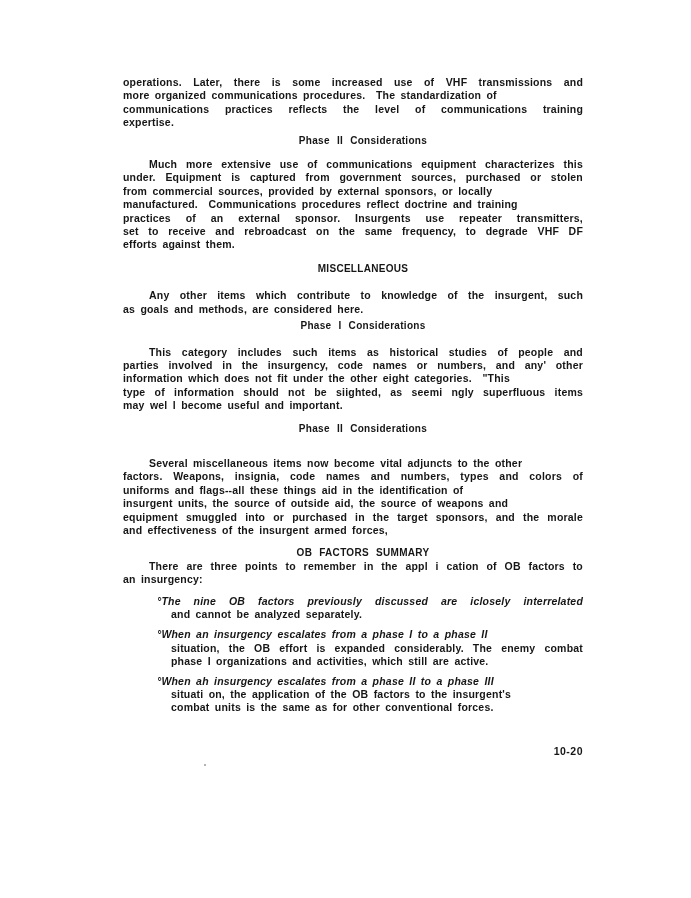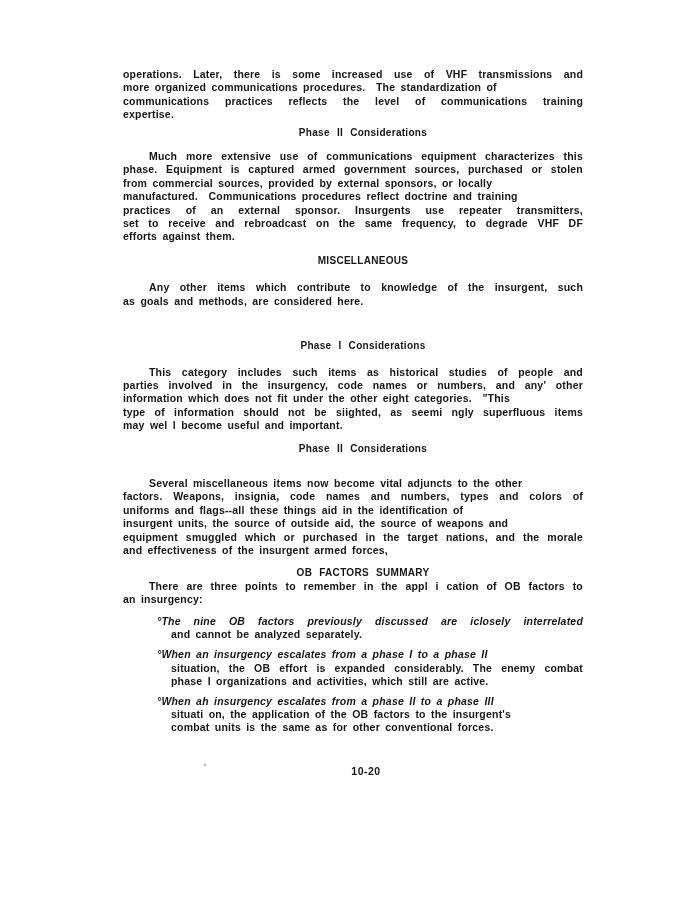"operations. Later, there is some" .page-content { top: 68px -> 76px }
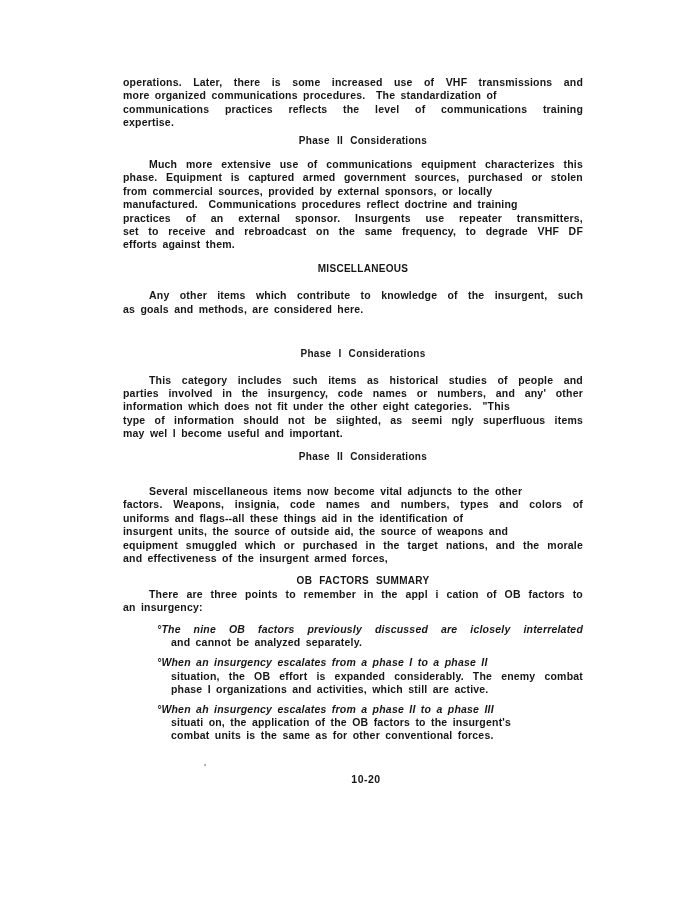"phase. Equipment is captured armed" div.ln { text: phase.  Equipment is captured armed -> under.  Equipment is captured from }
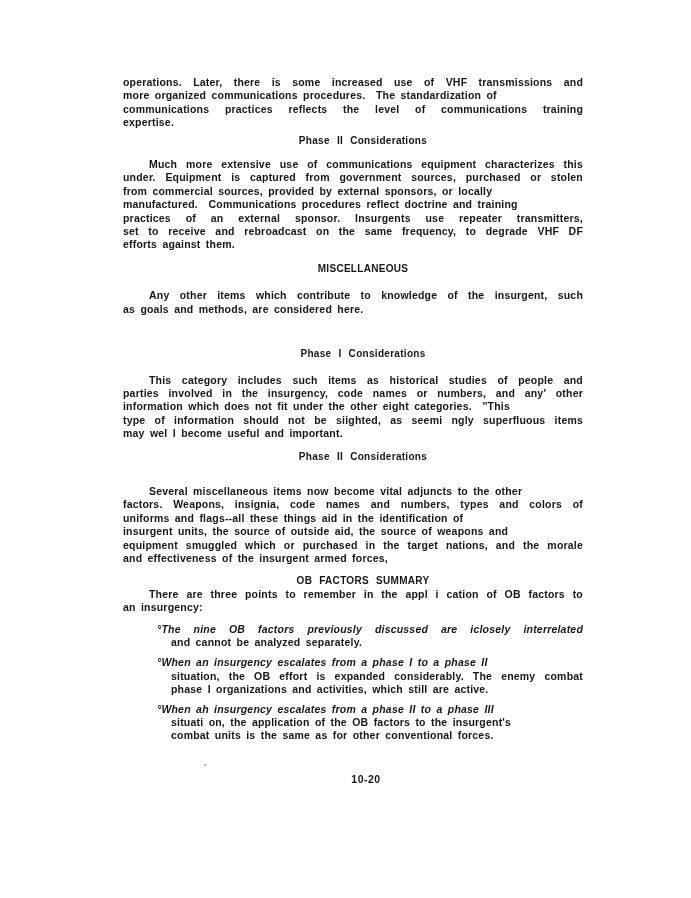"Phase I Considerations" .hd3 { margin-top: 31px -> 3px }
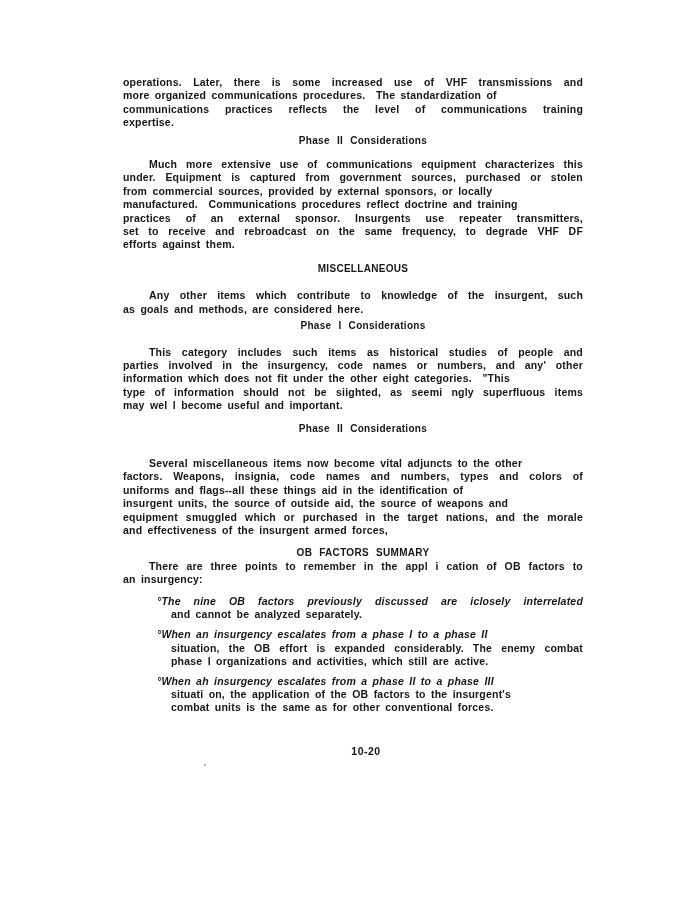"equipment smuggled which or purchased" div.ln { text: which or purchased in the target nations -> into or purchased in the target sponsors }
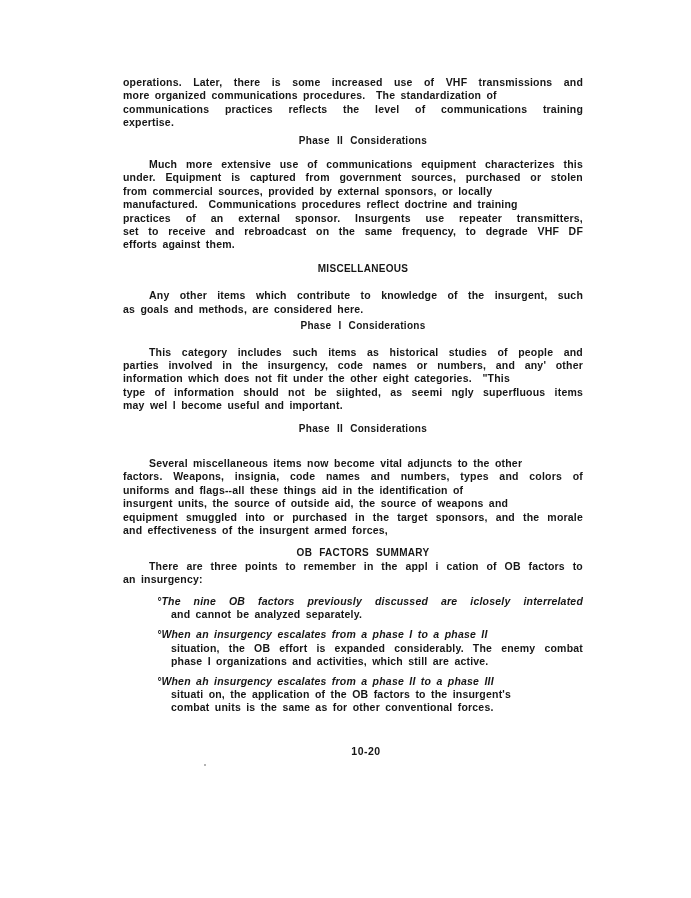"10-20" .pageno { text-align: center -> right }
